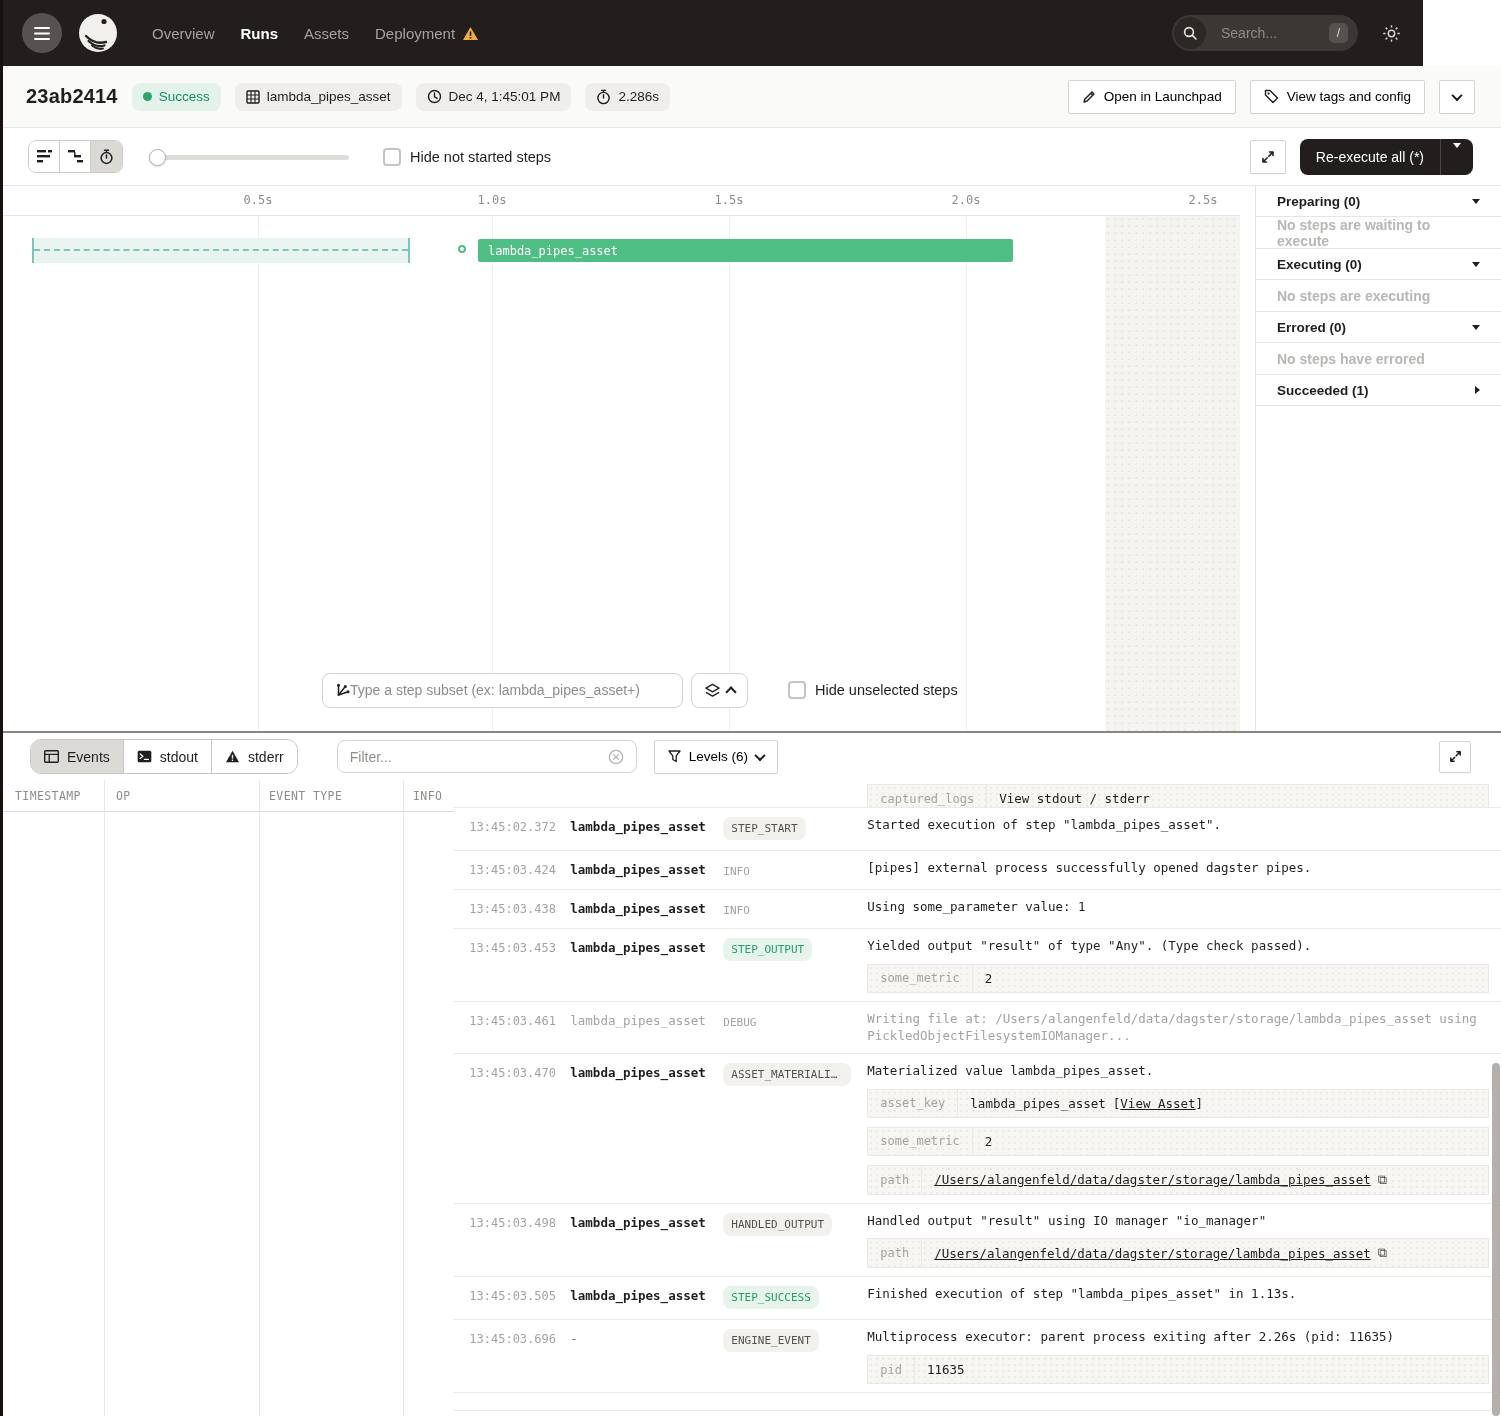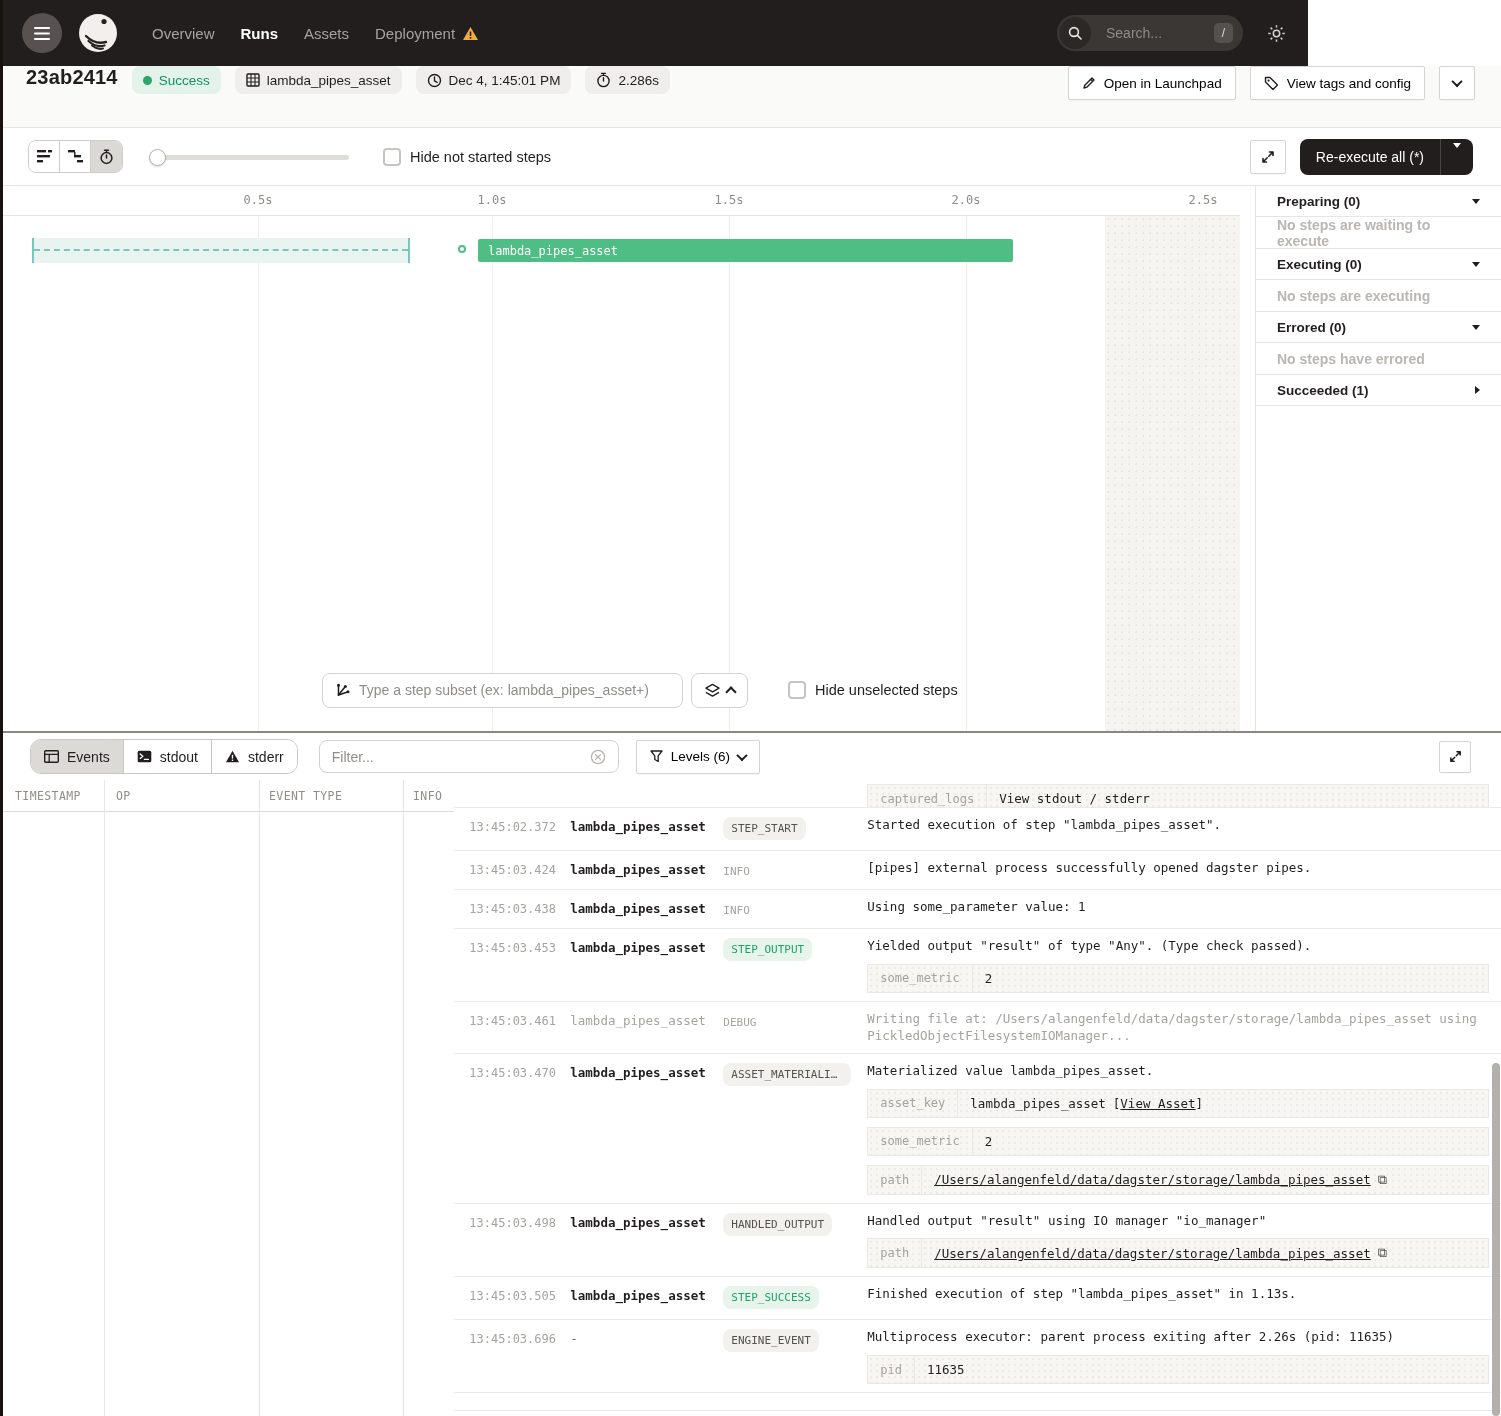"Overview" .topnav { width: 1308px -> 1423px }
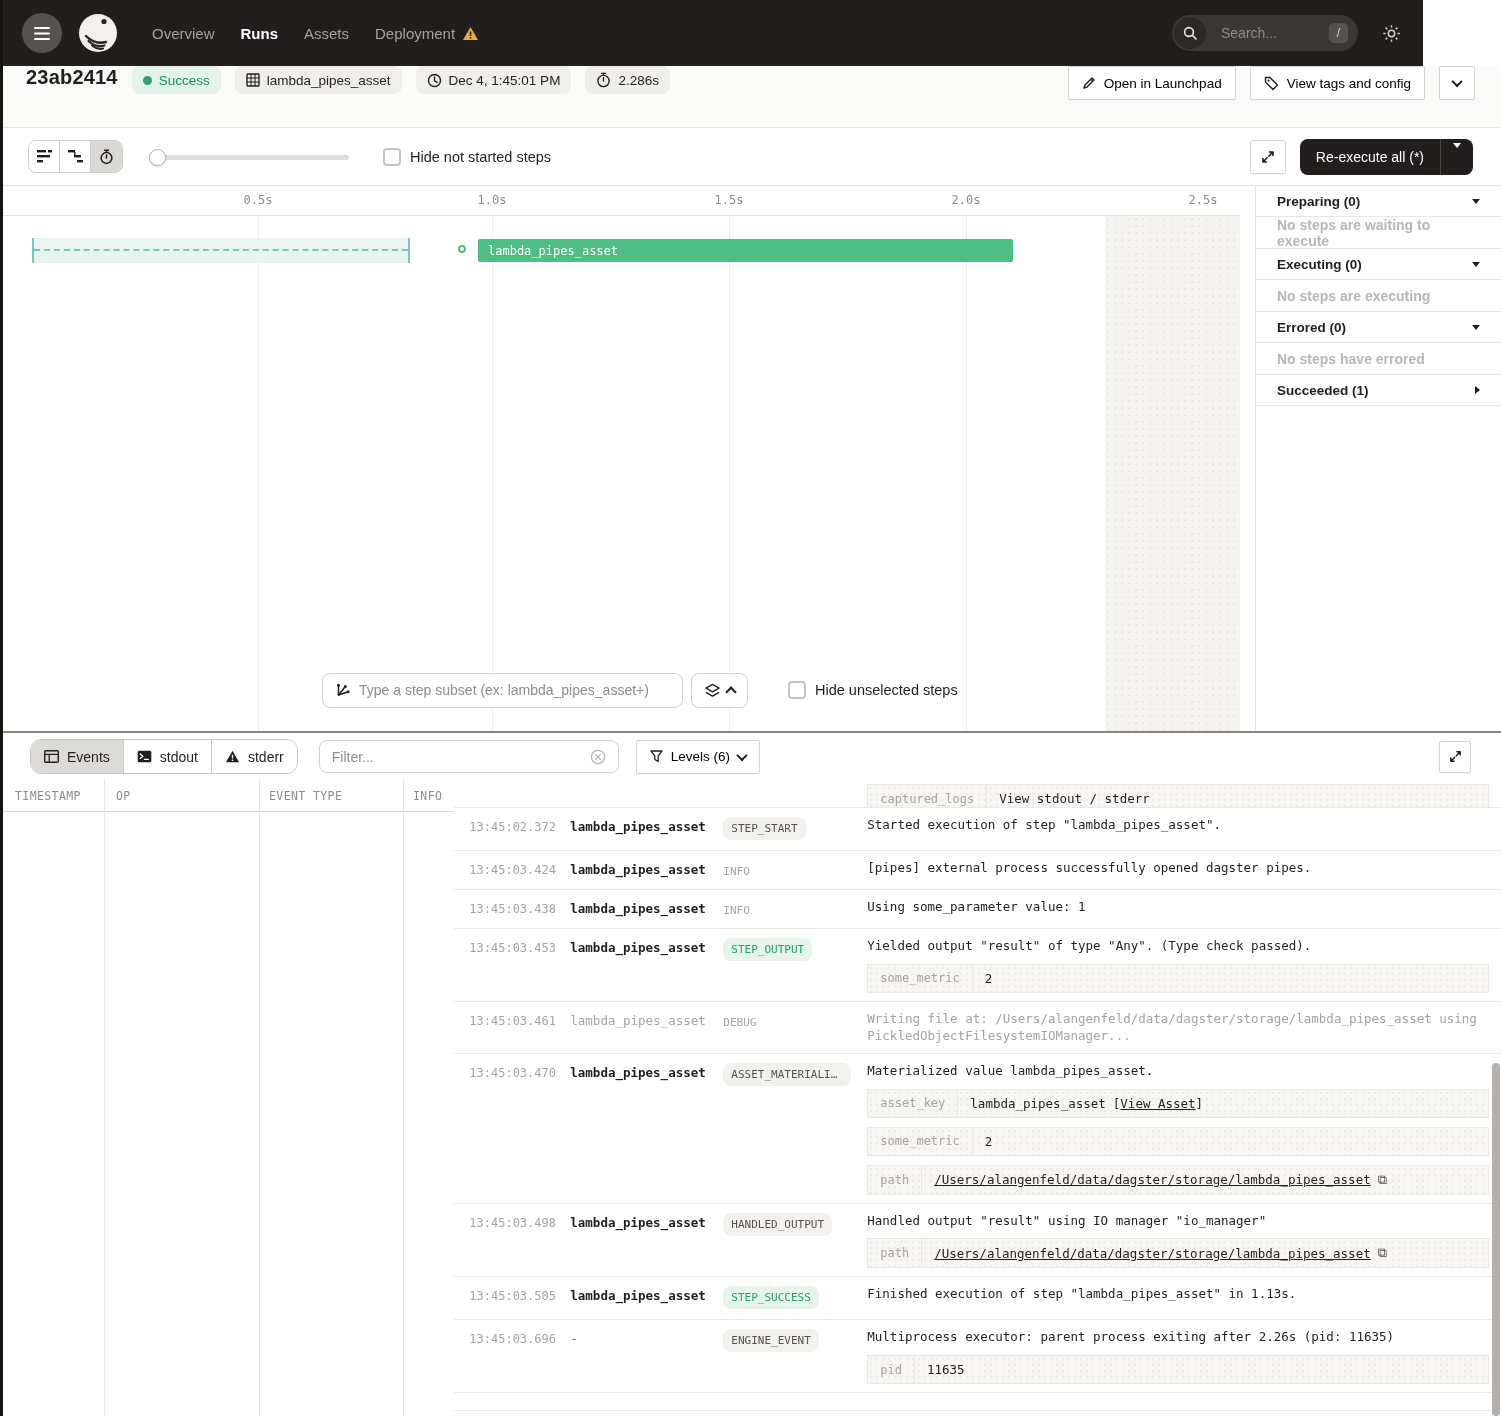"23ab2414" .run-header { align-items: none -> center }
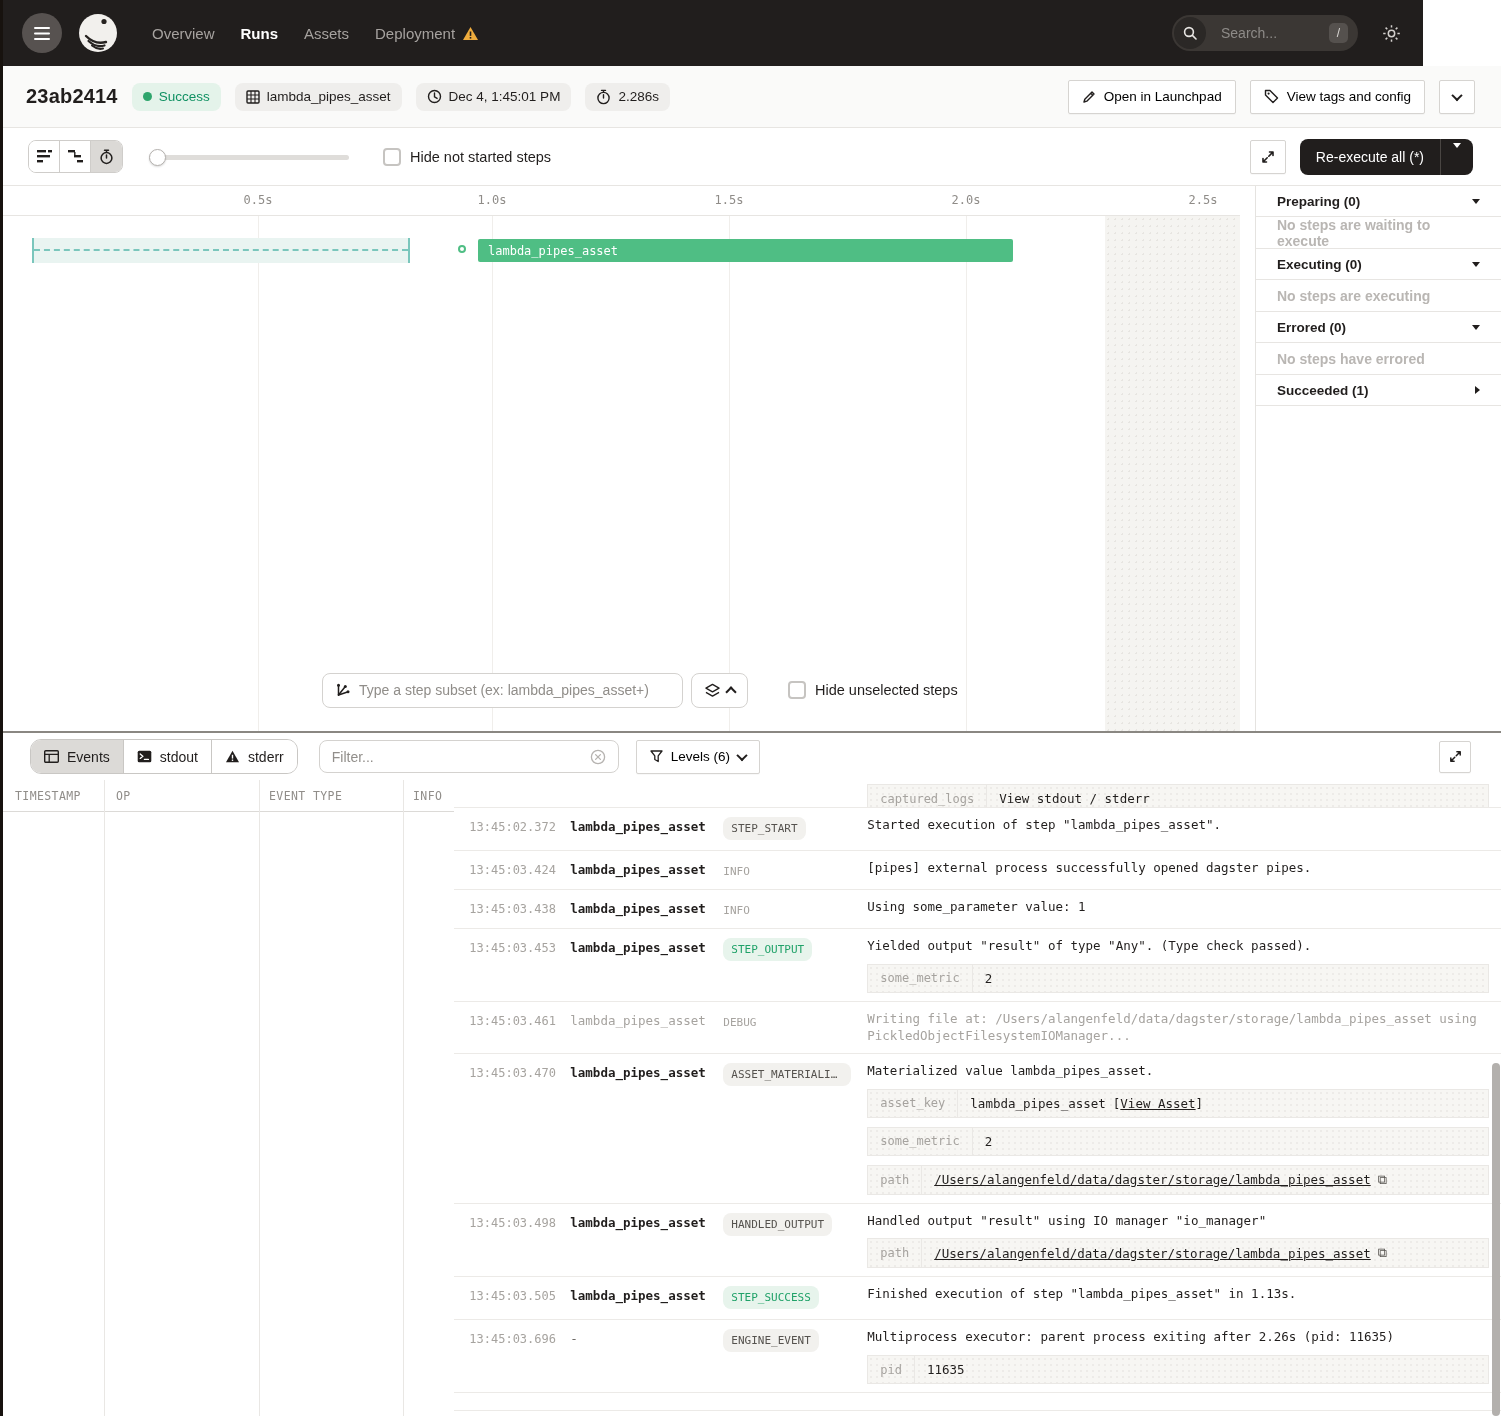"Type a step subset (ex:" .step-input { gap: 9px -> 0 }
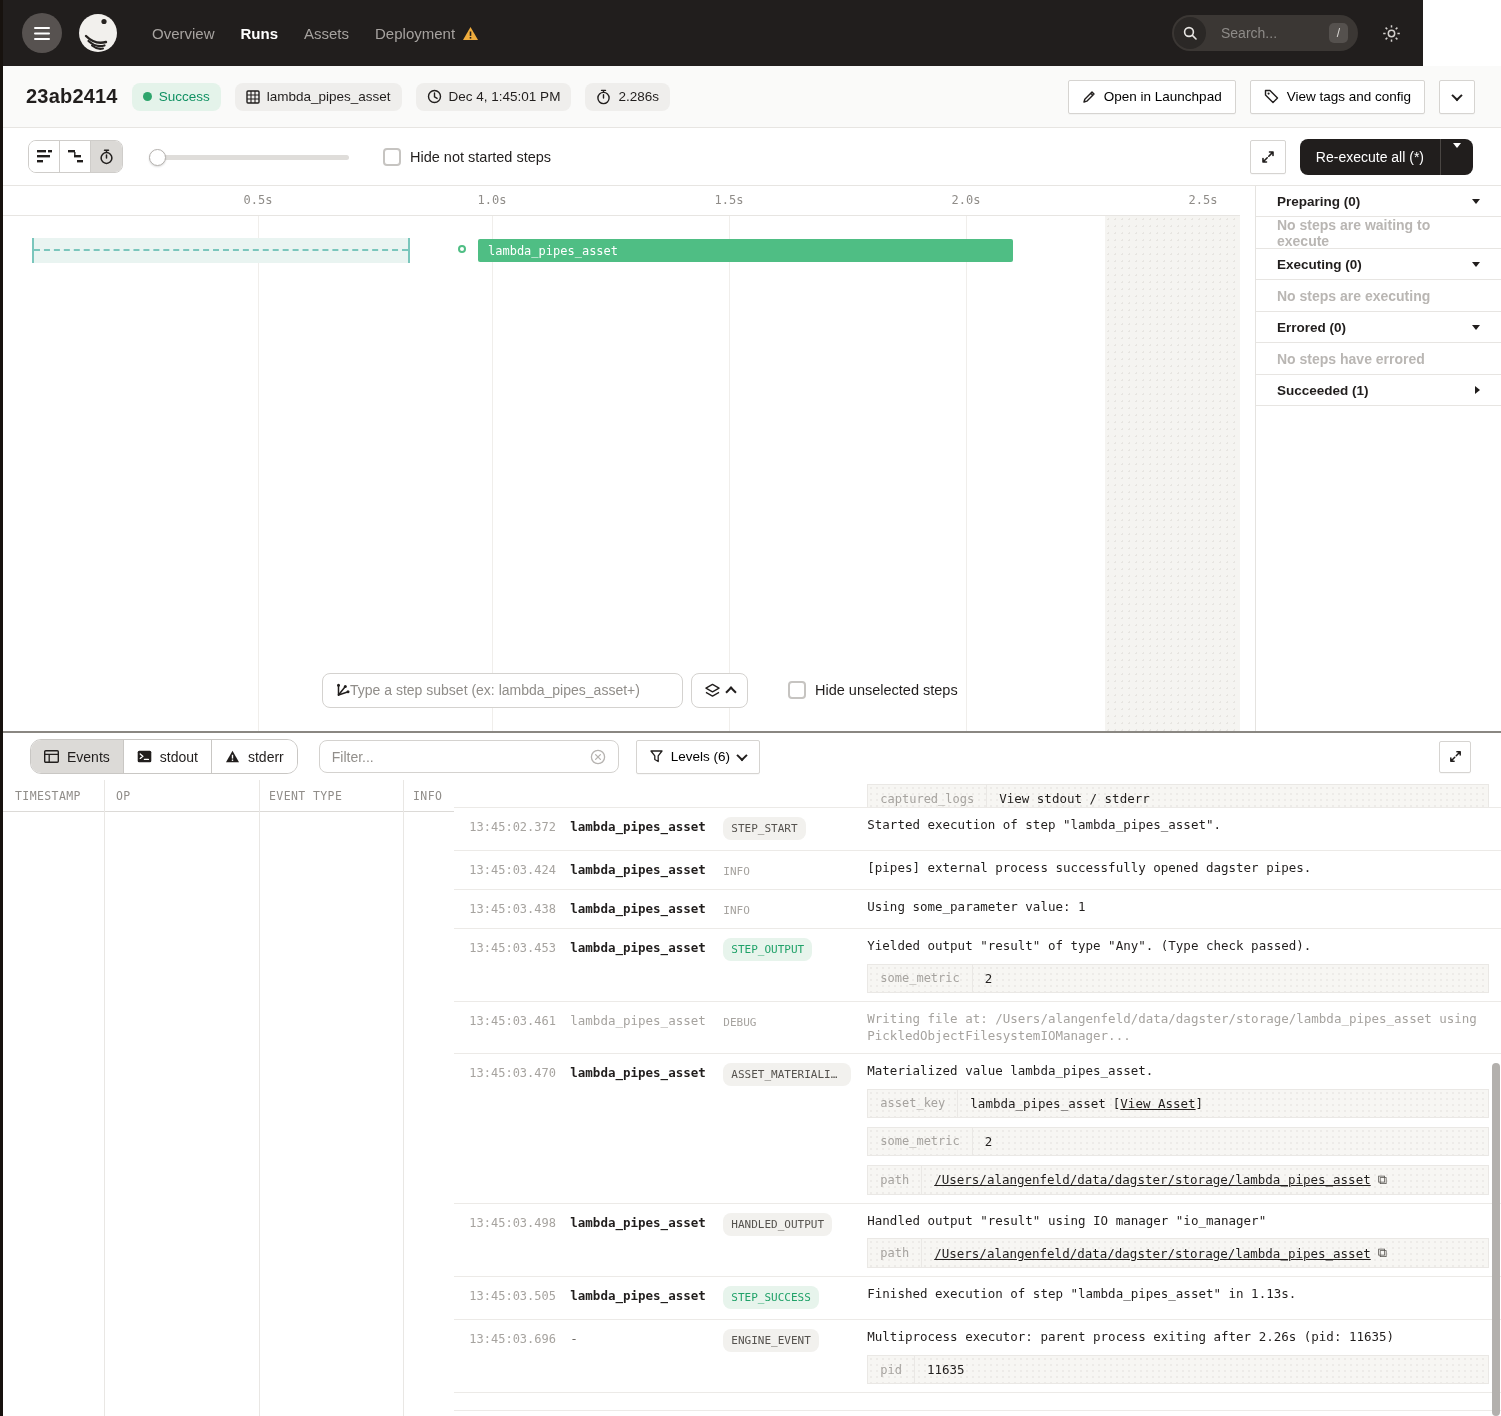"Filter..." .filter-input { margin-left: 21px -> 39px }
